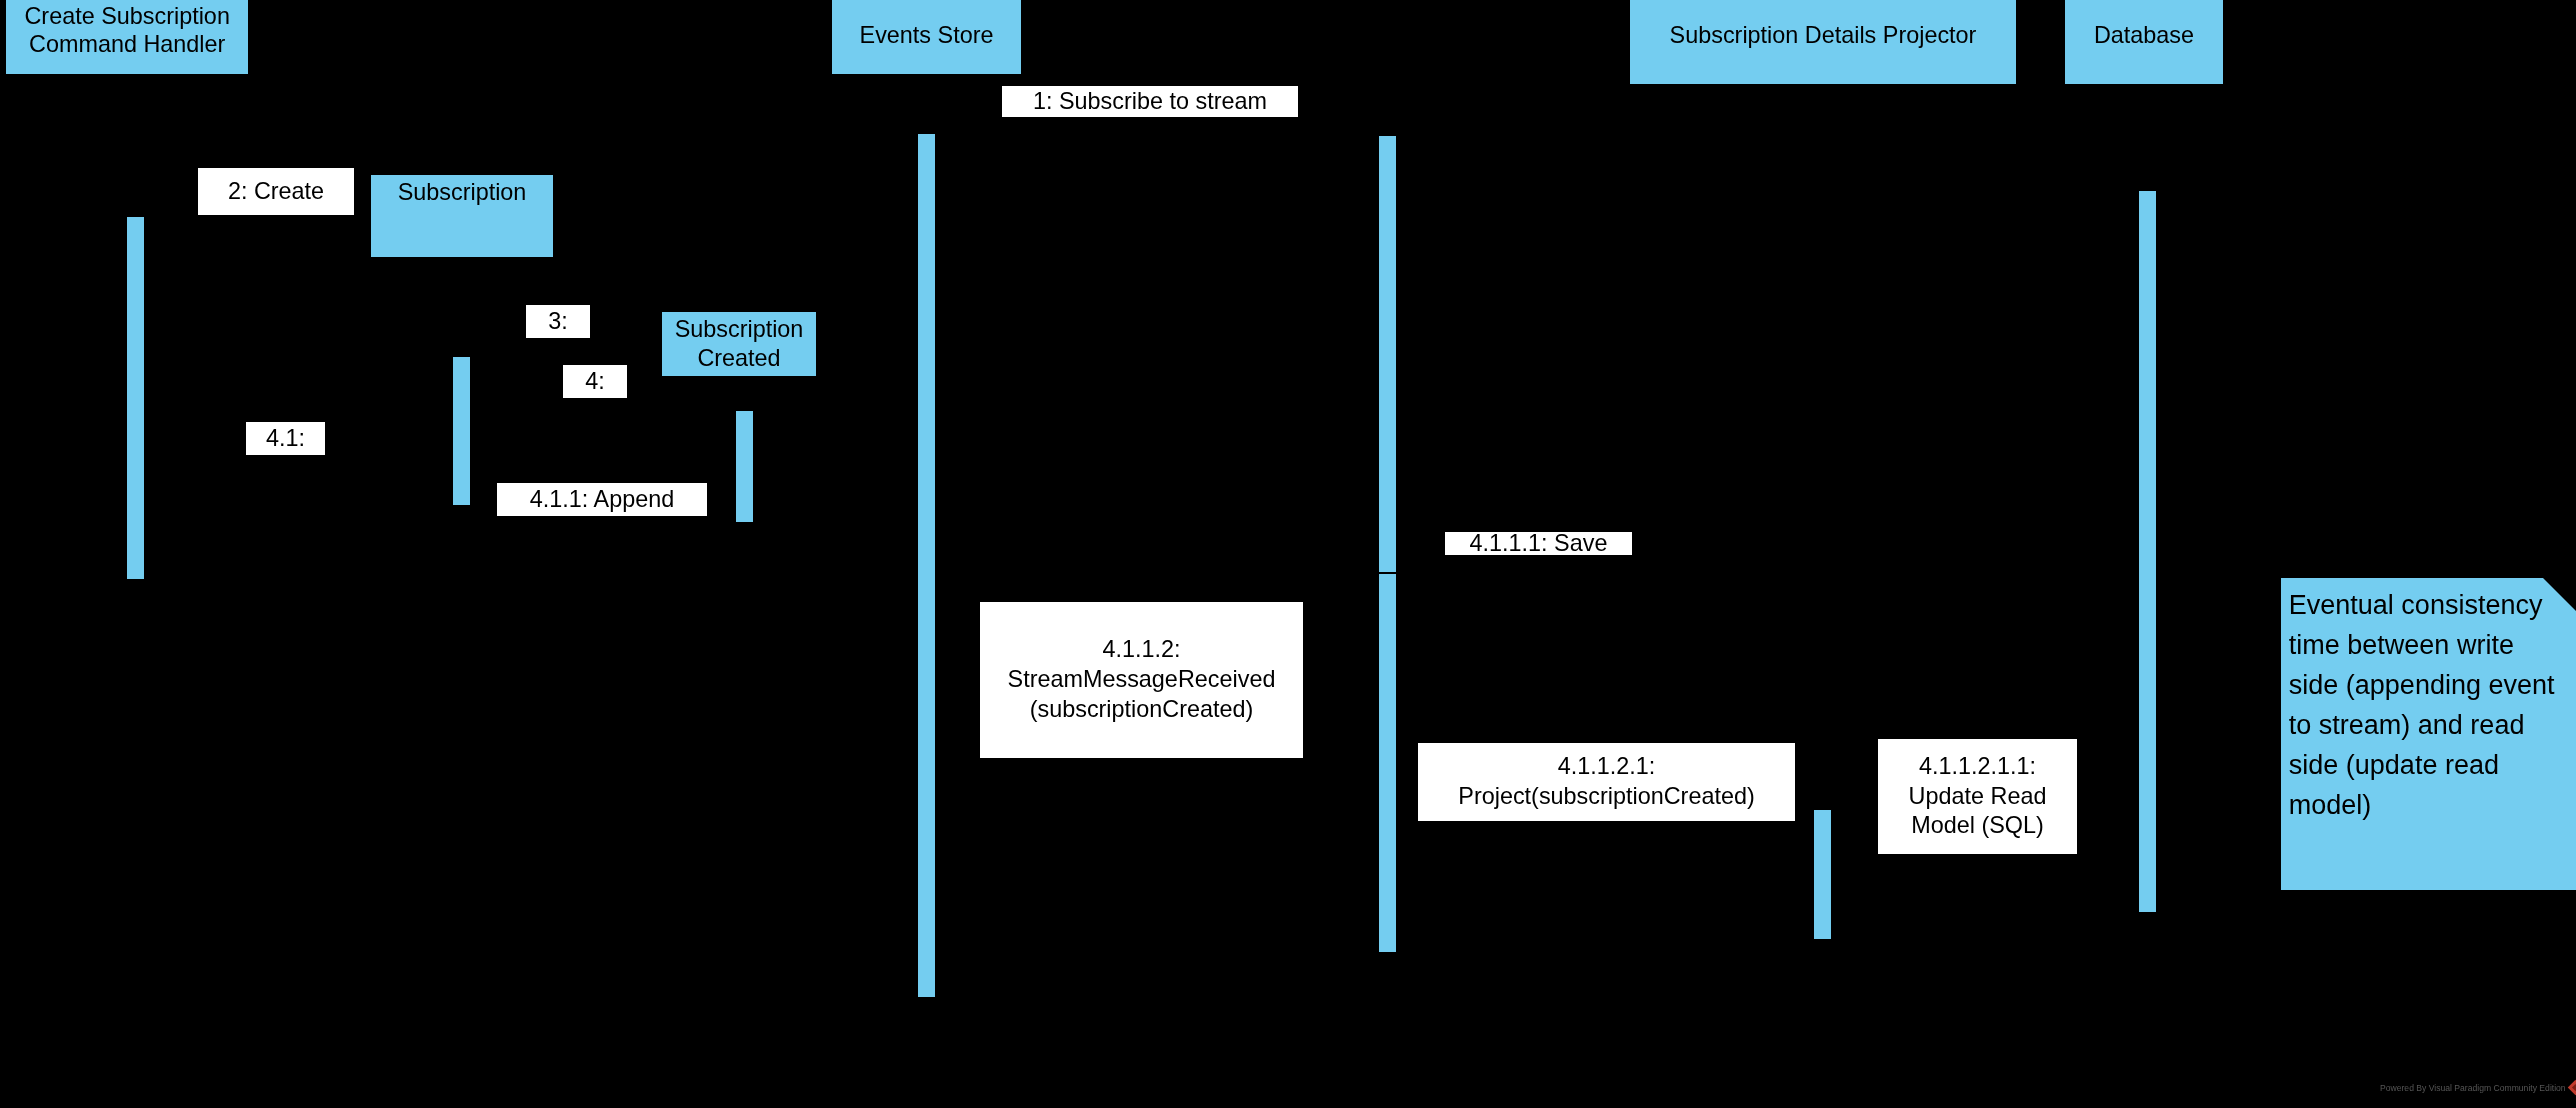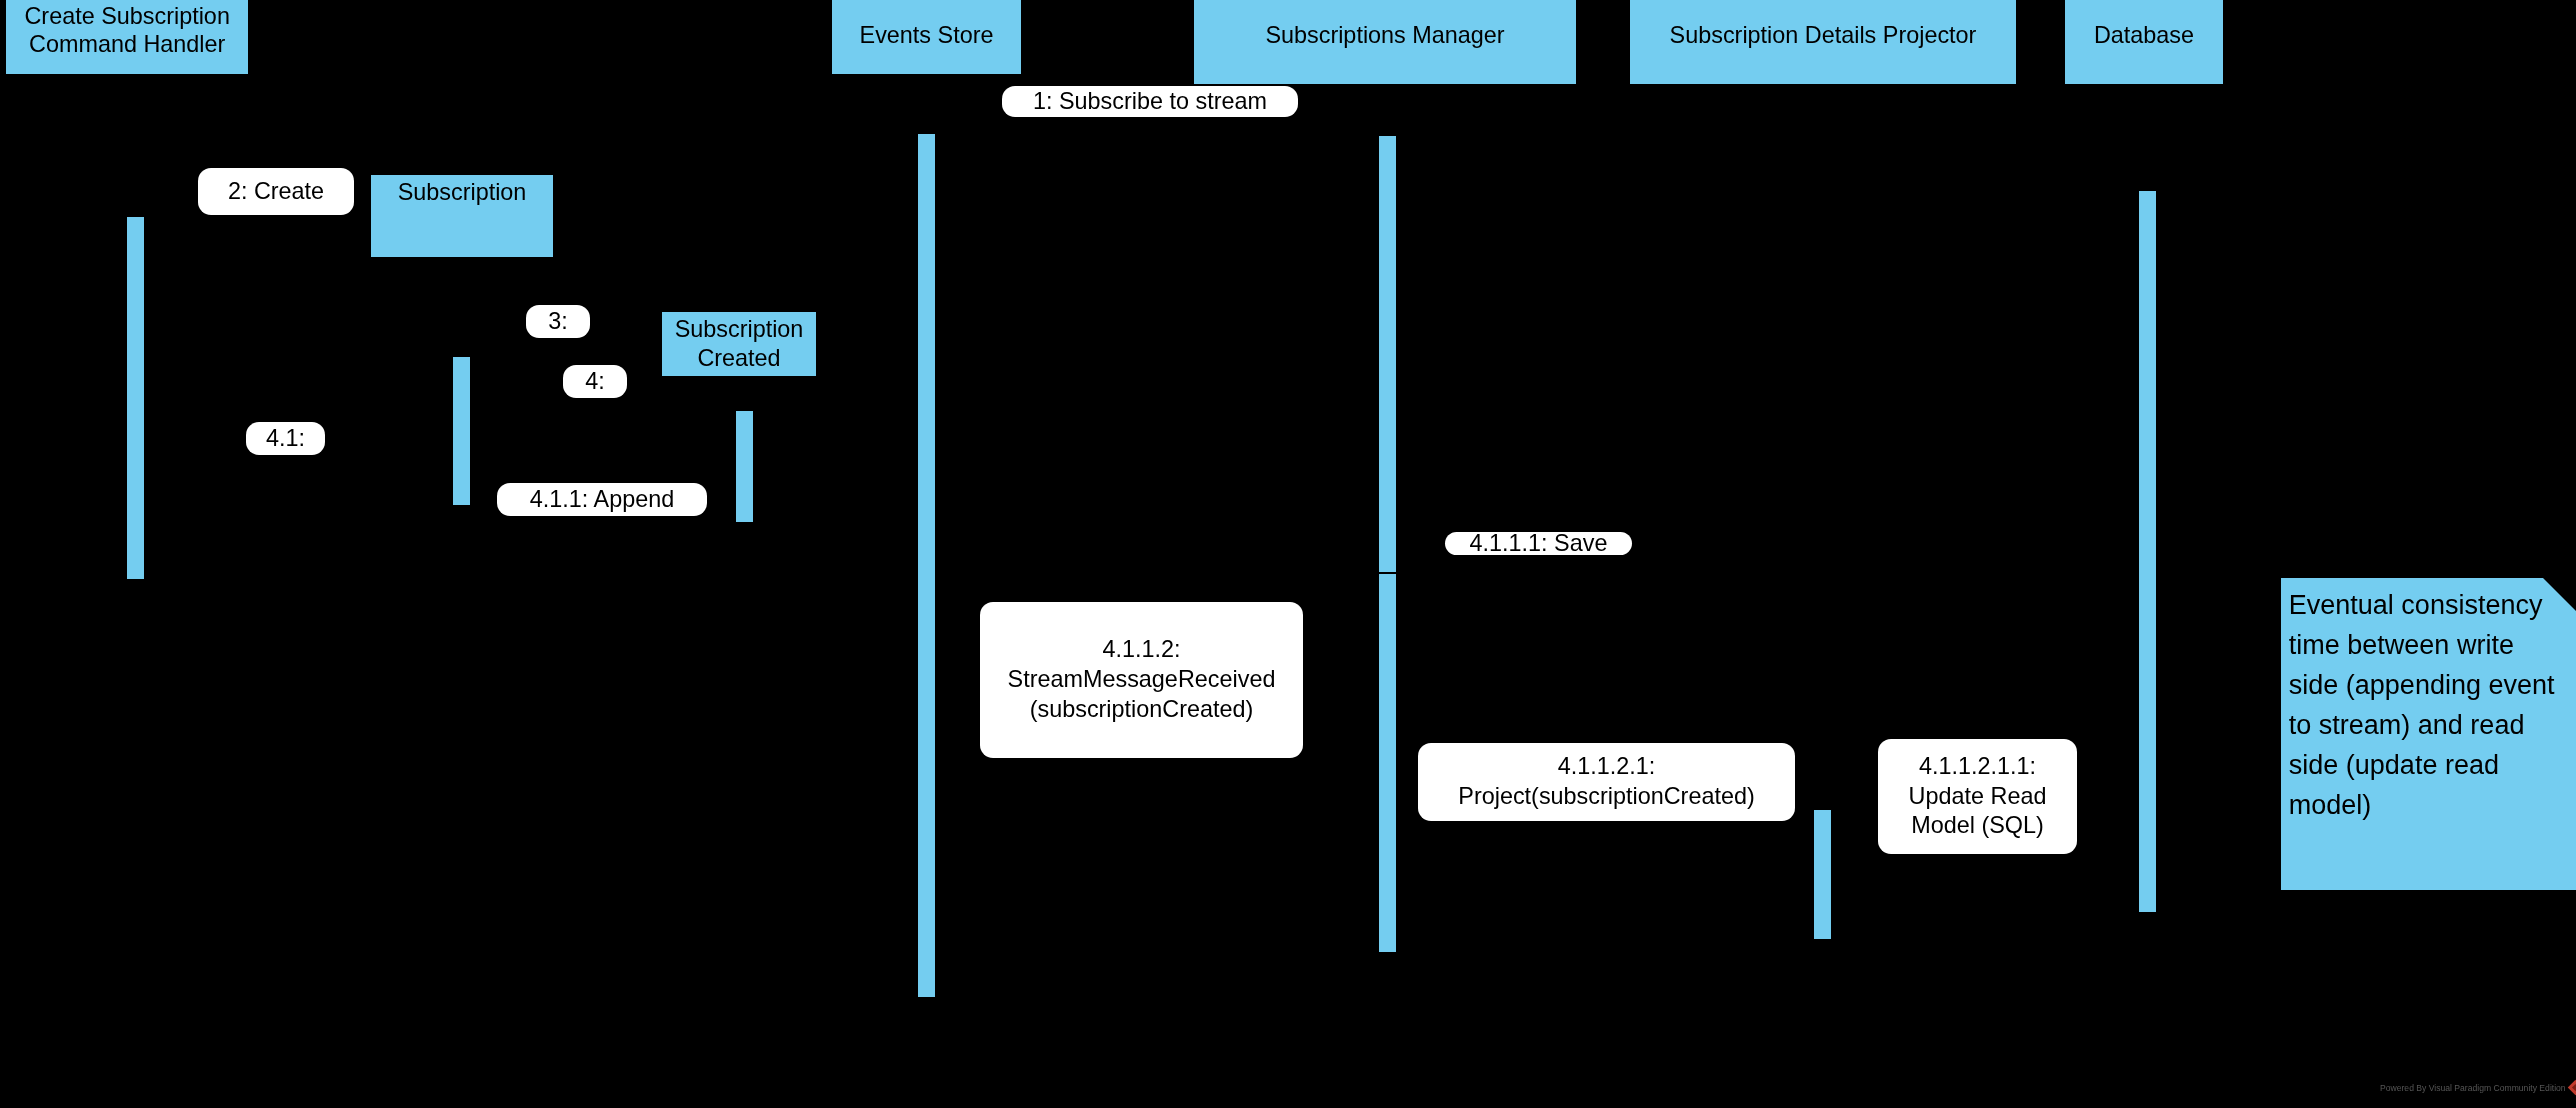"Subscriptions Manager" div.lifeline-head { html: <div>Subscriptions Manager</div> -> none }
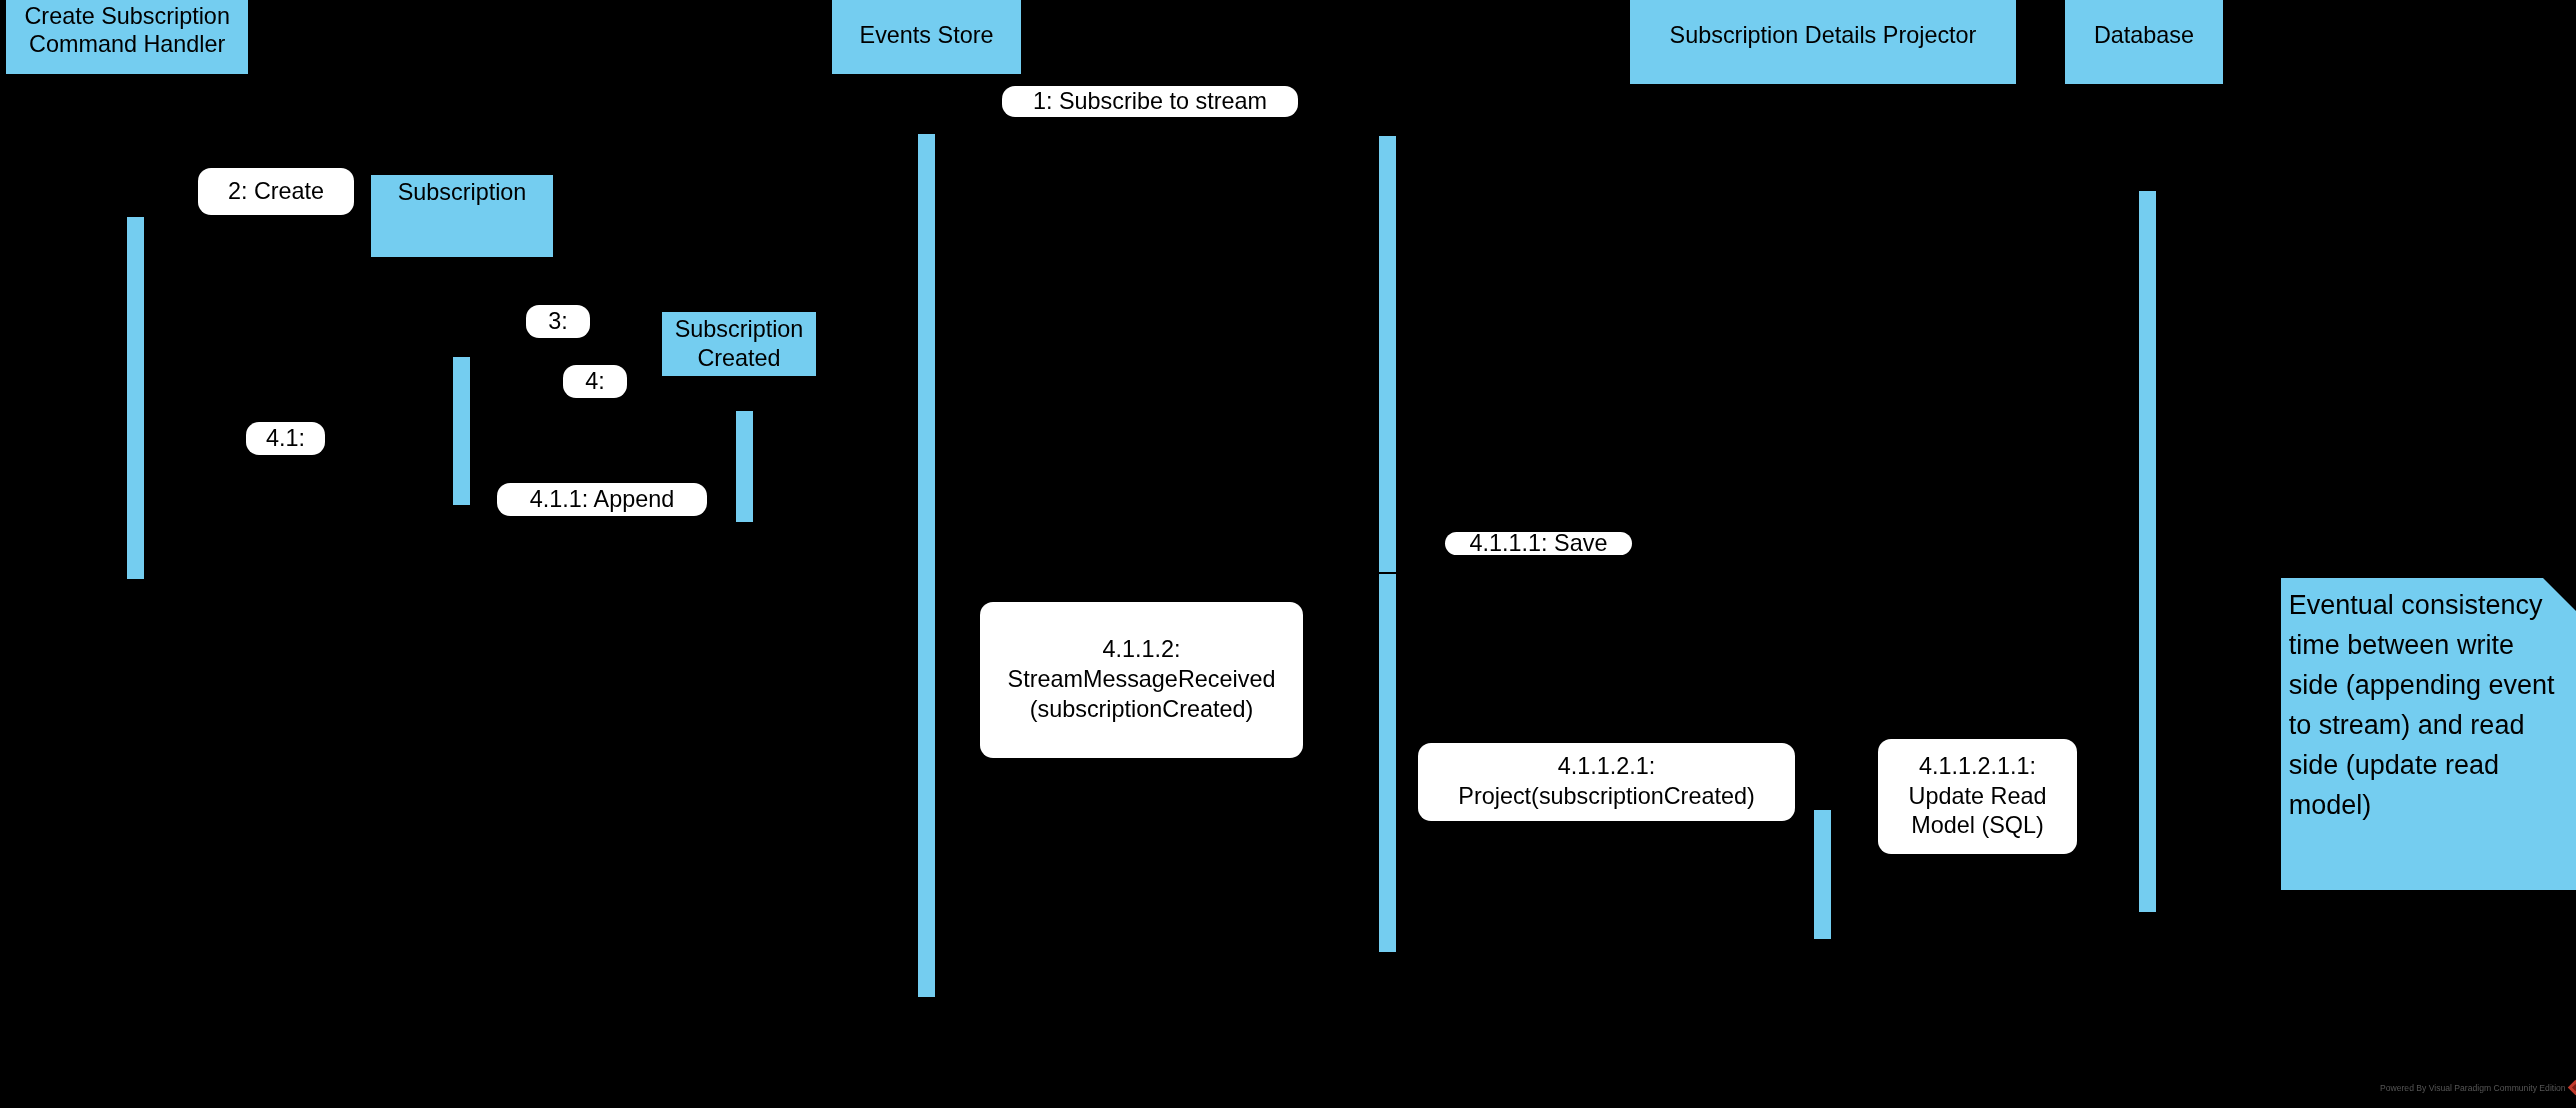"1: Subscribe to stream" .msg { border-radius: 13px -> none }
